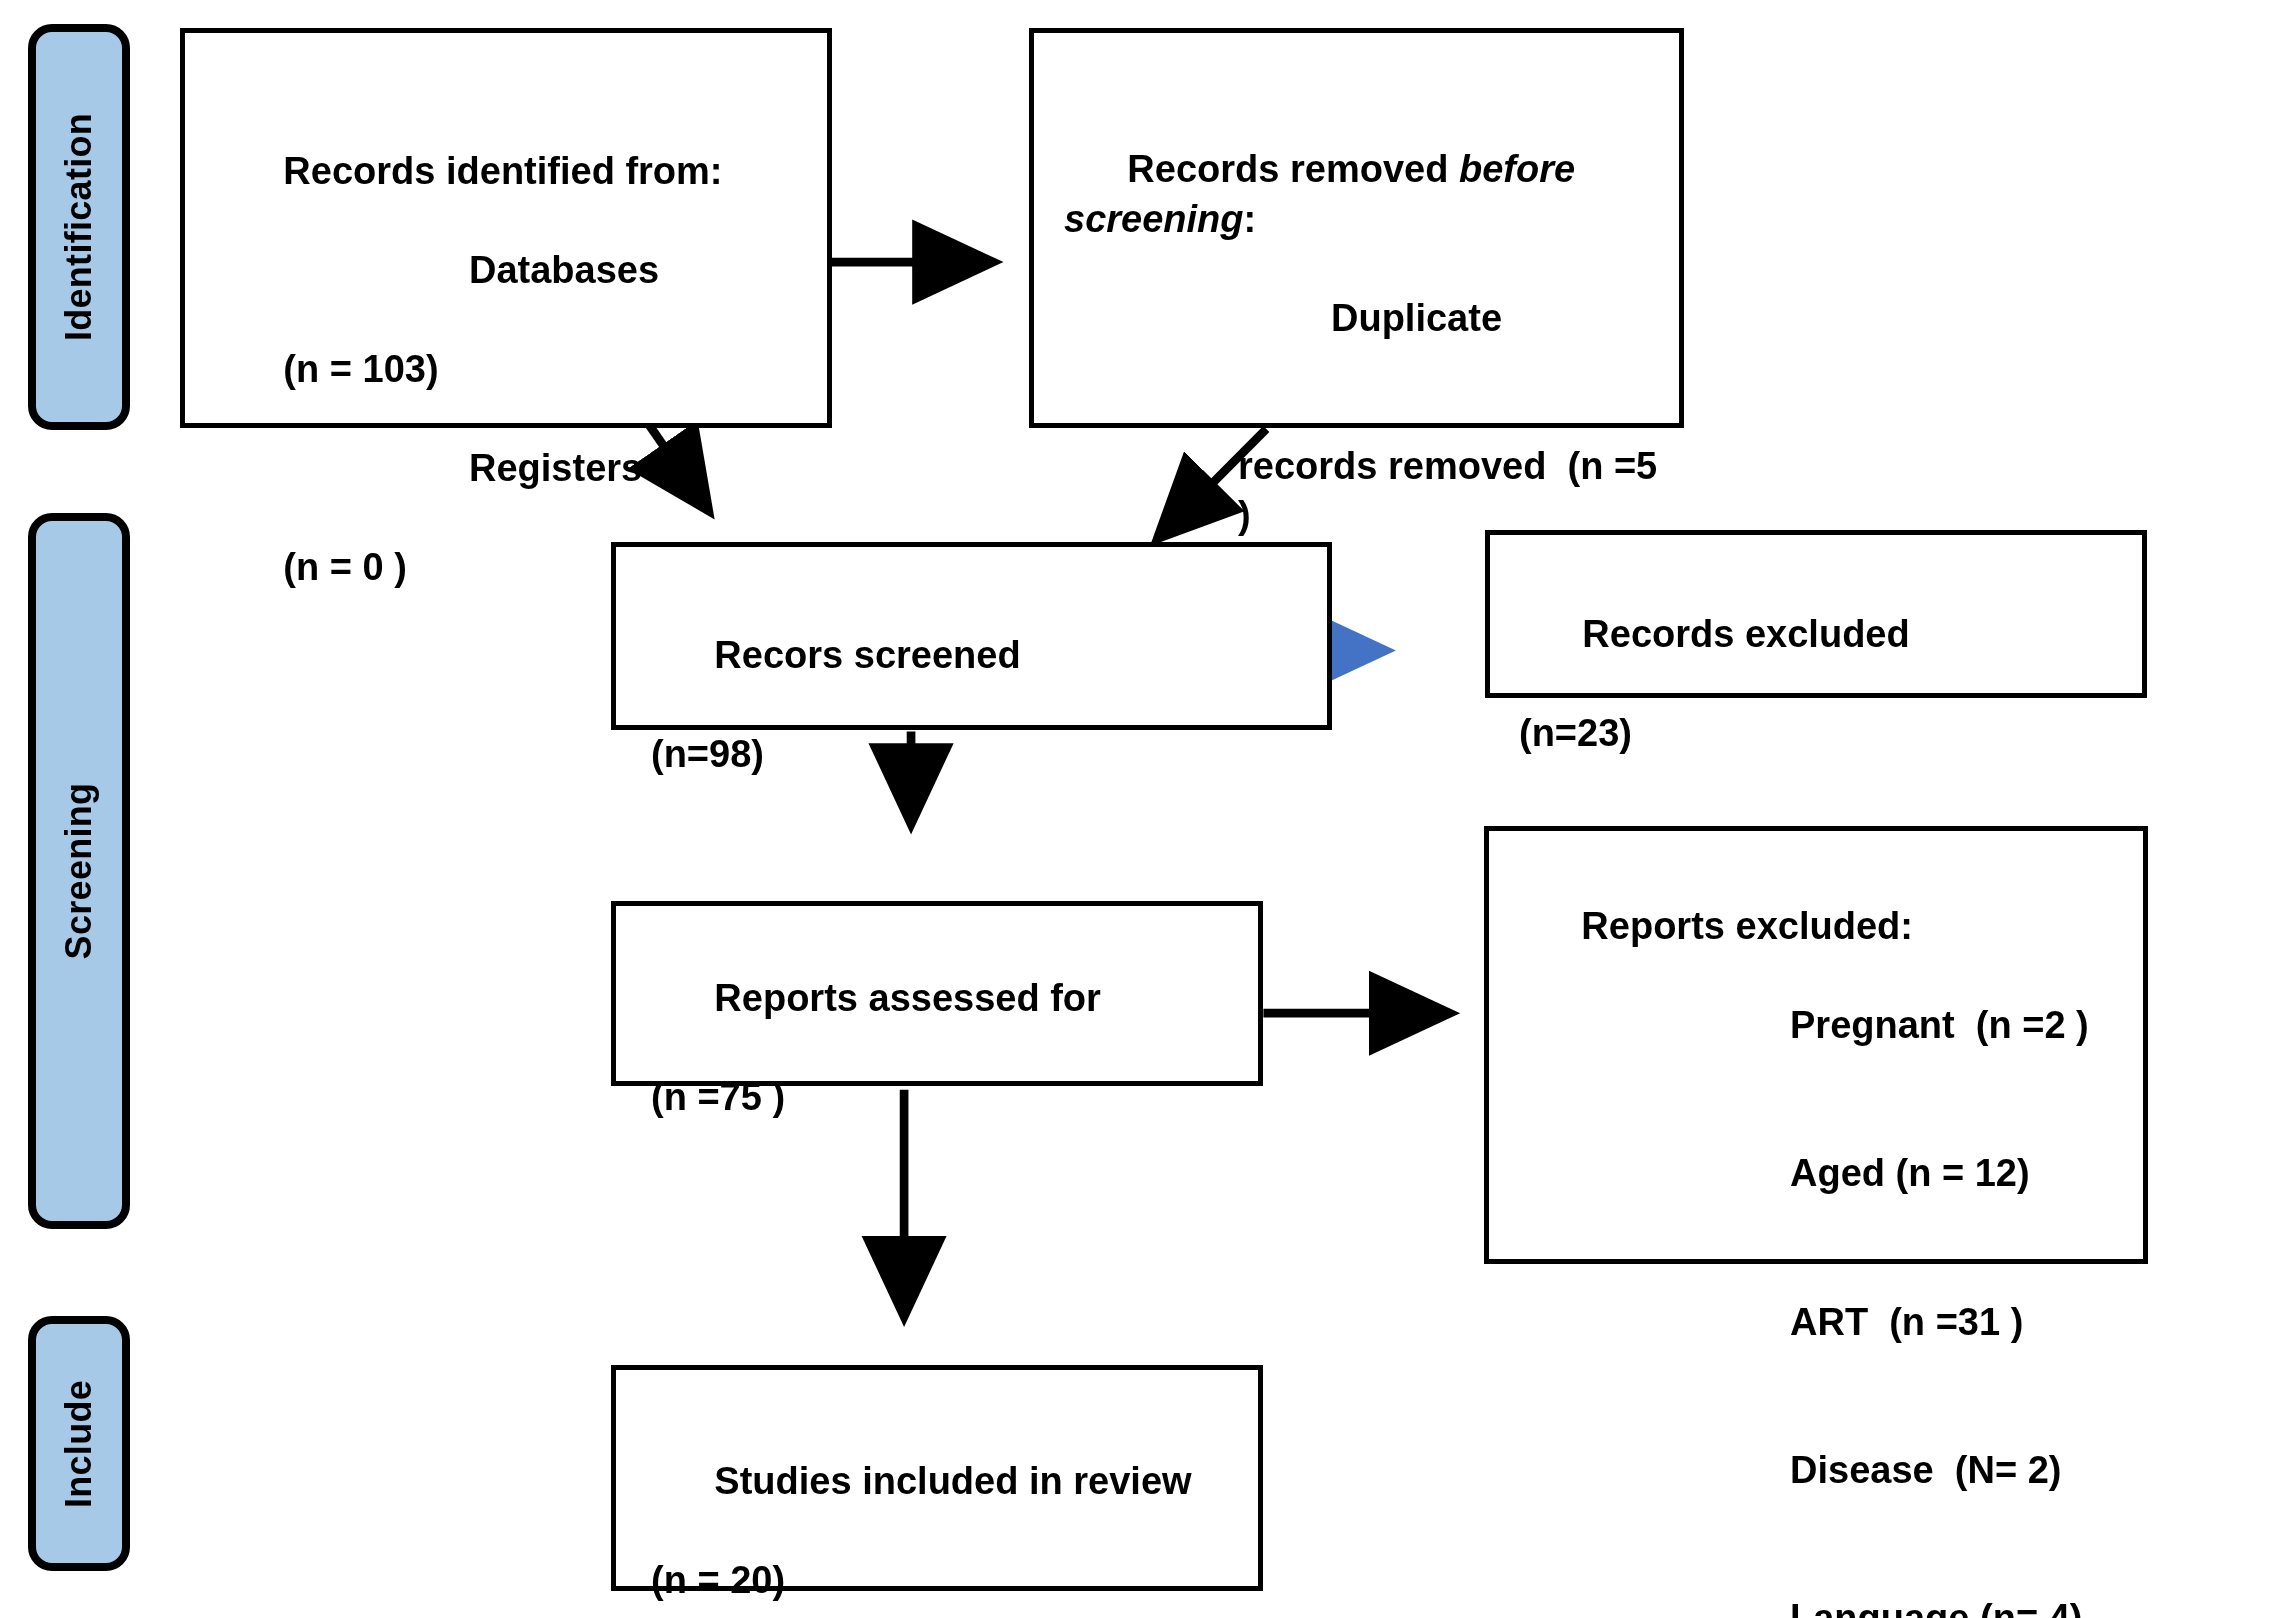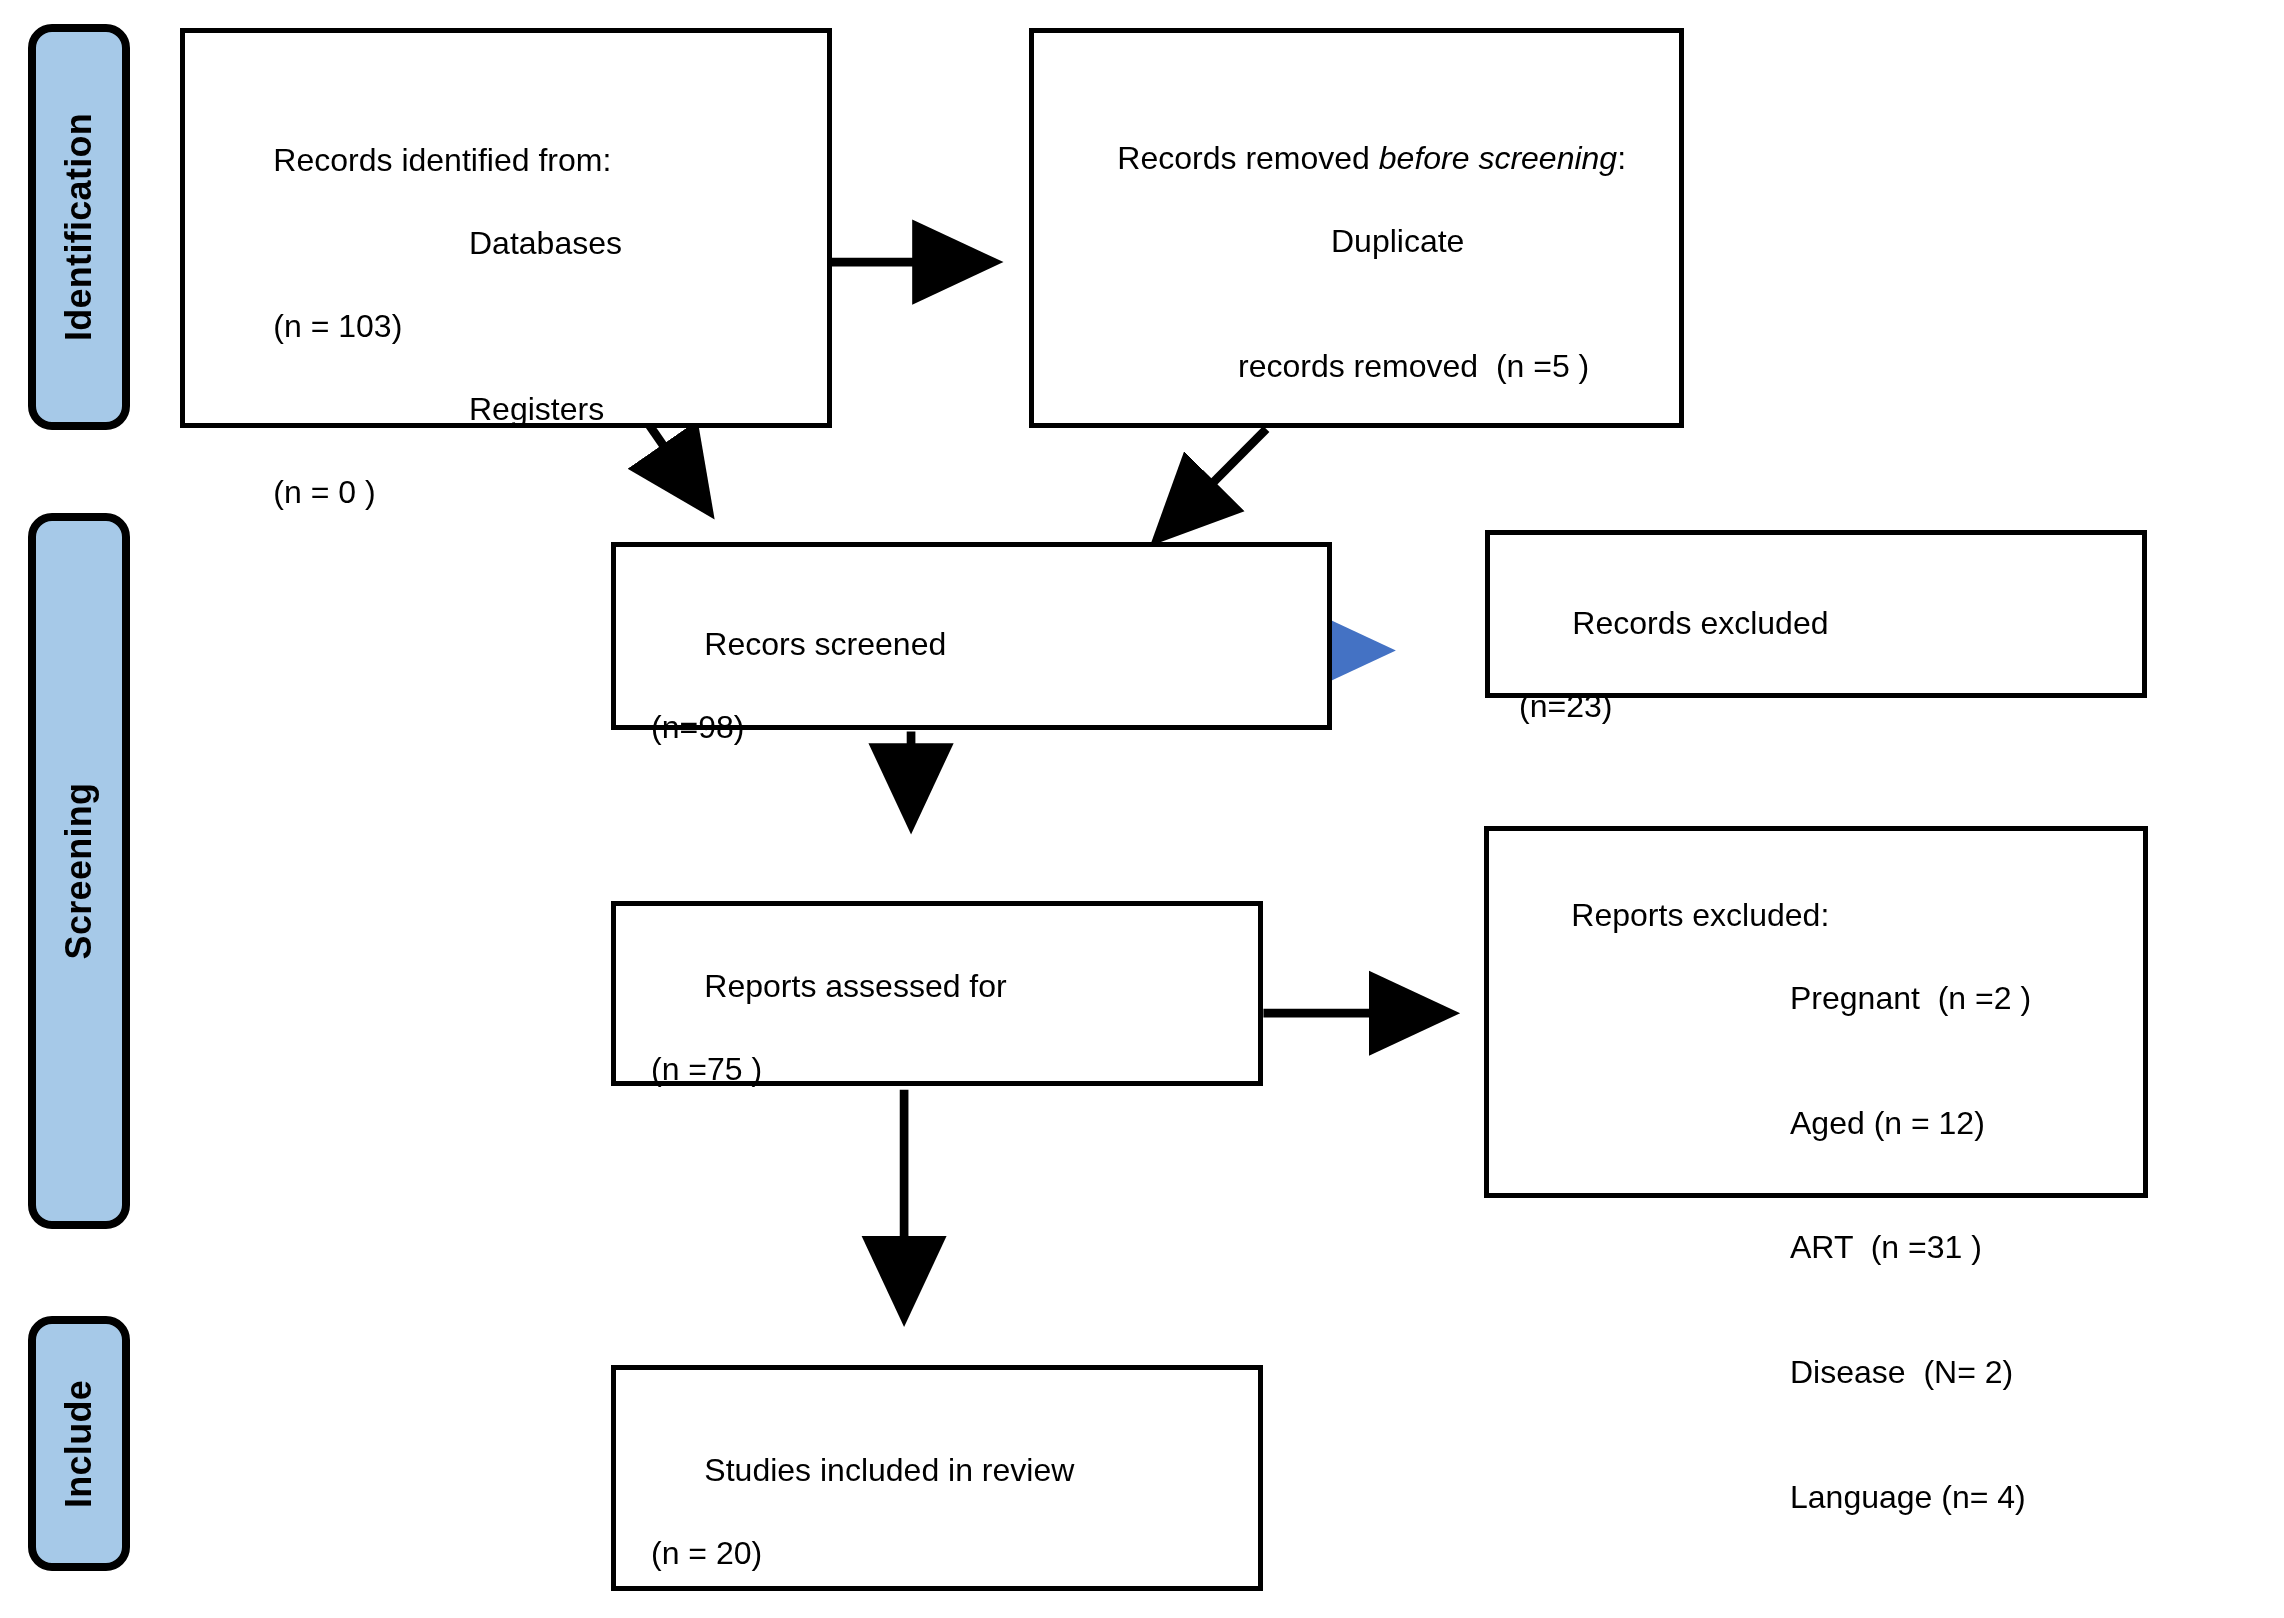"Records identified from:" .node-text { font-size: 32px -> 38px; font-weight: none -> bold }
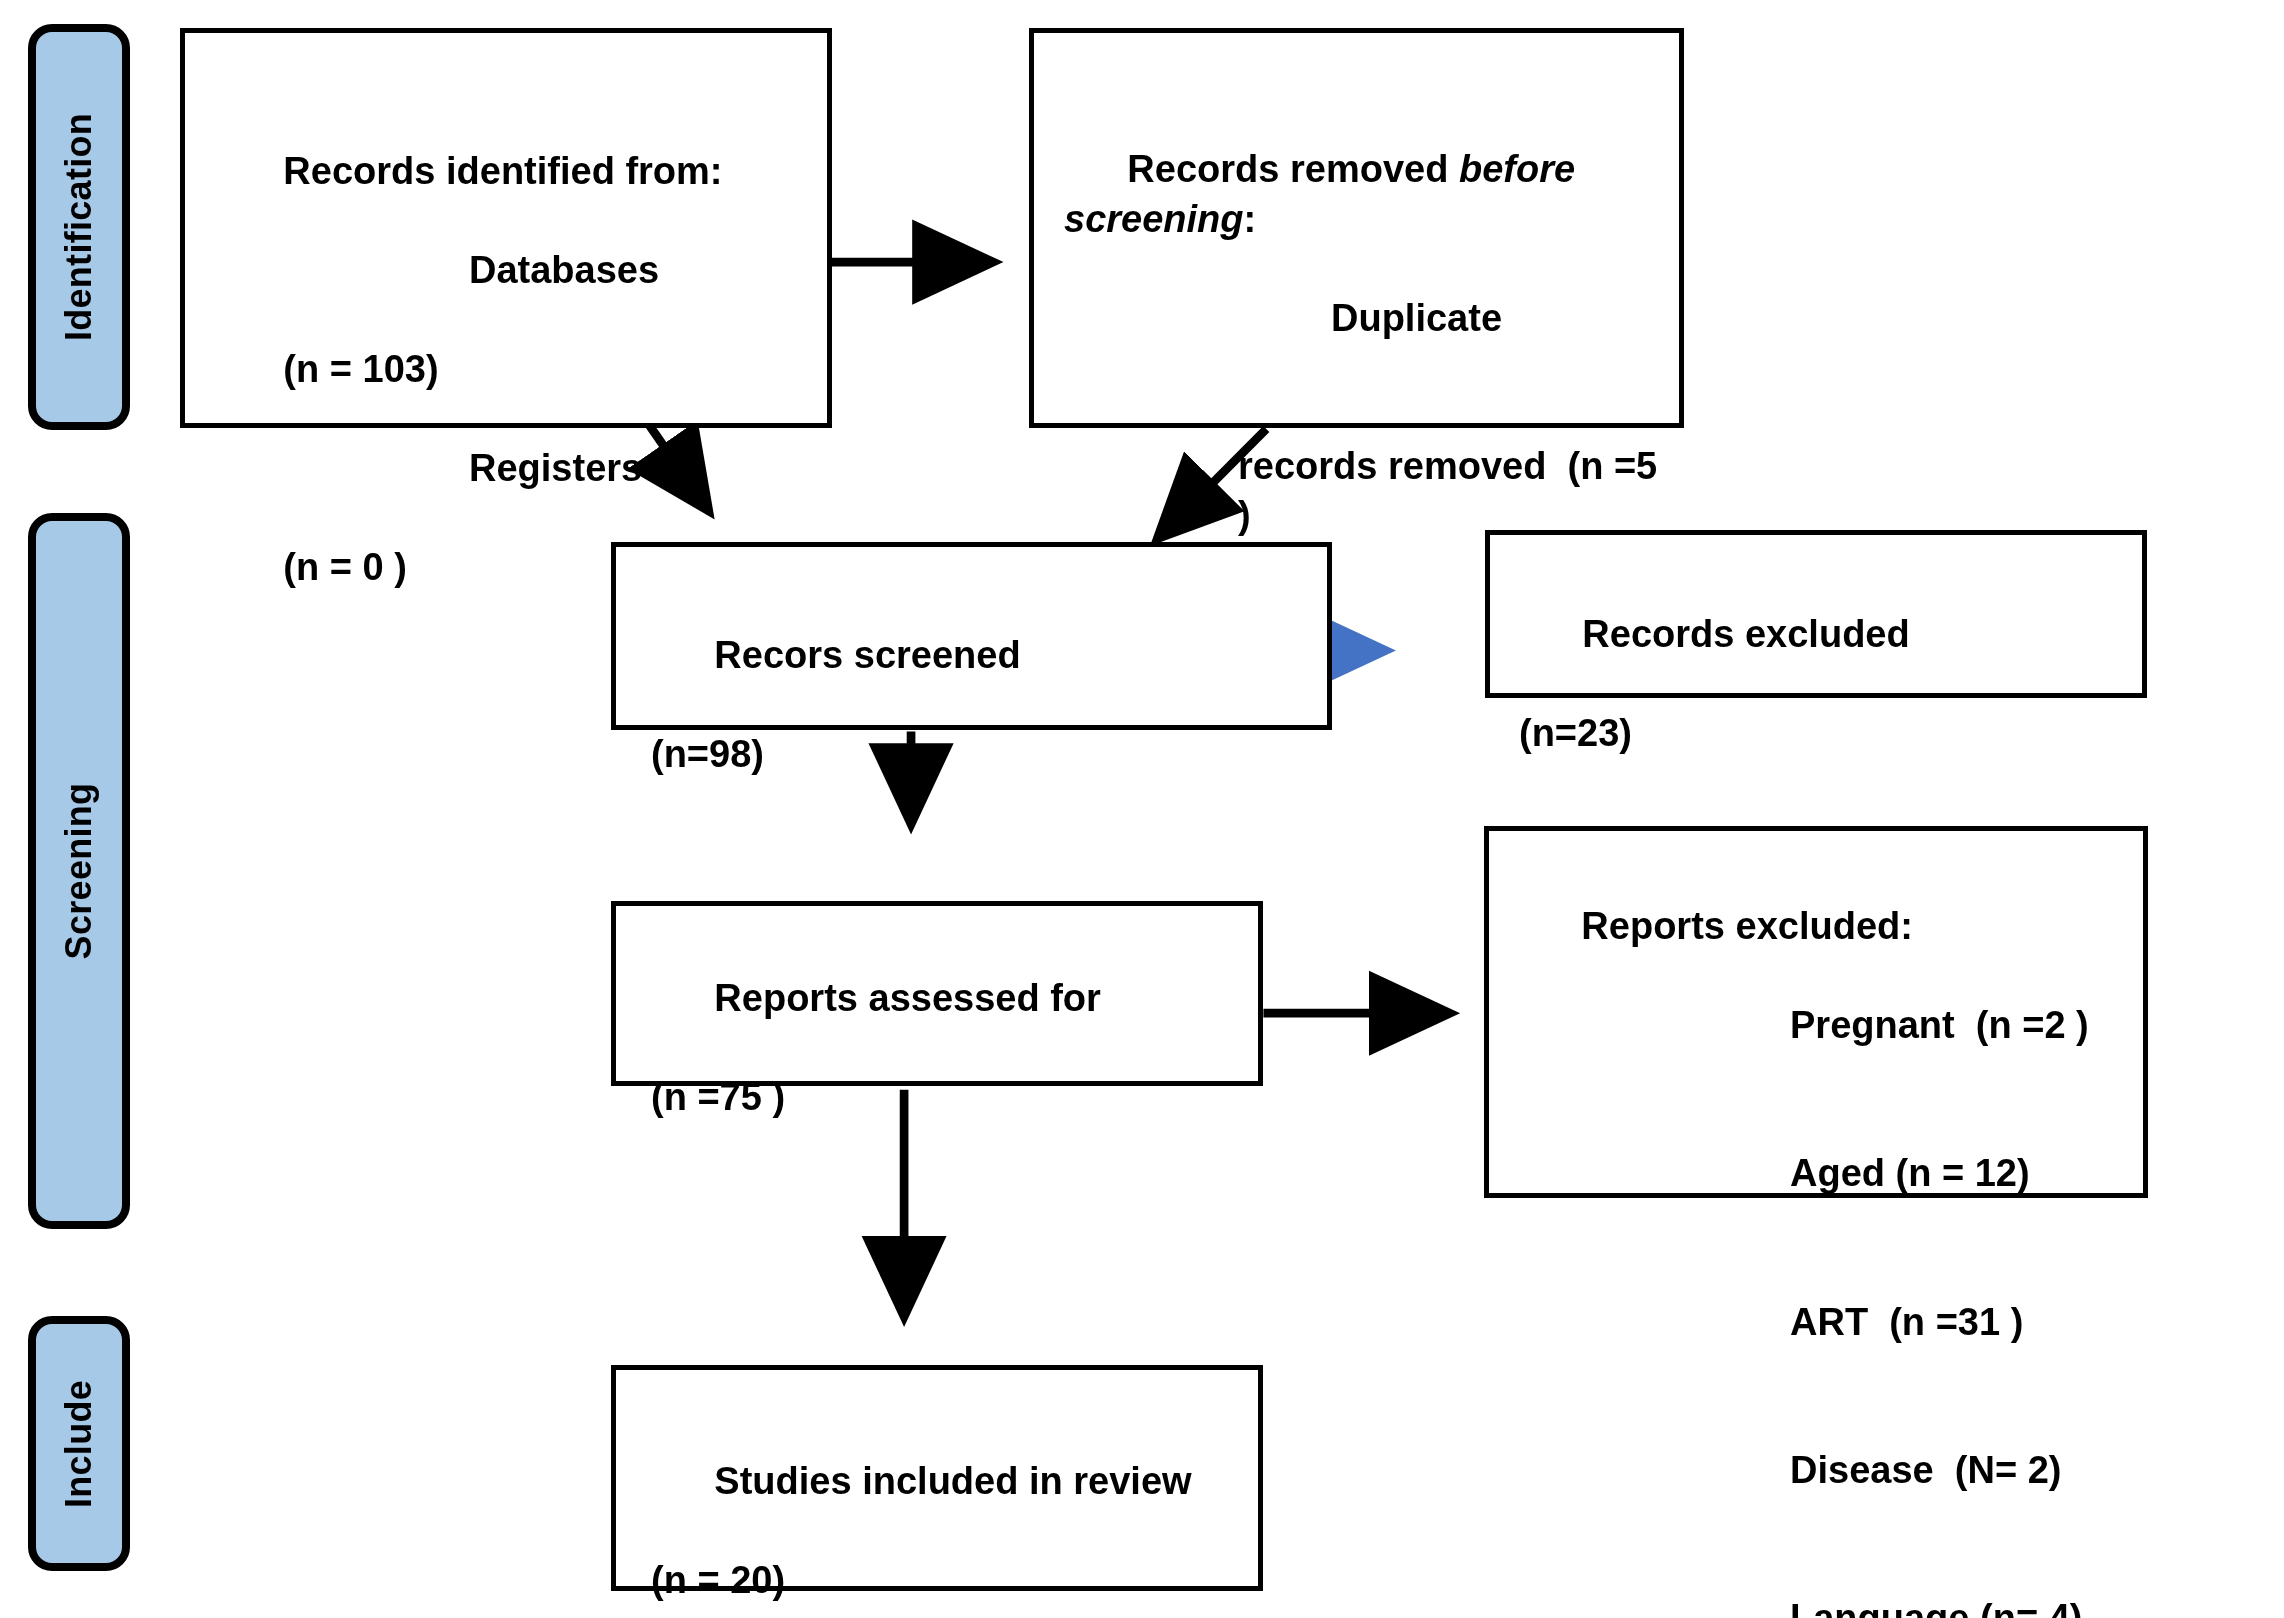"Reports excluded:" div.node { height: 372px -> 438px }
